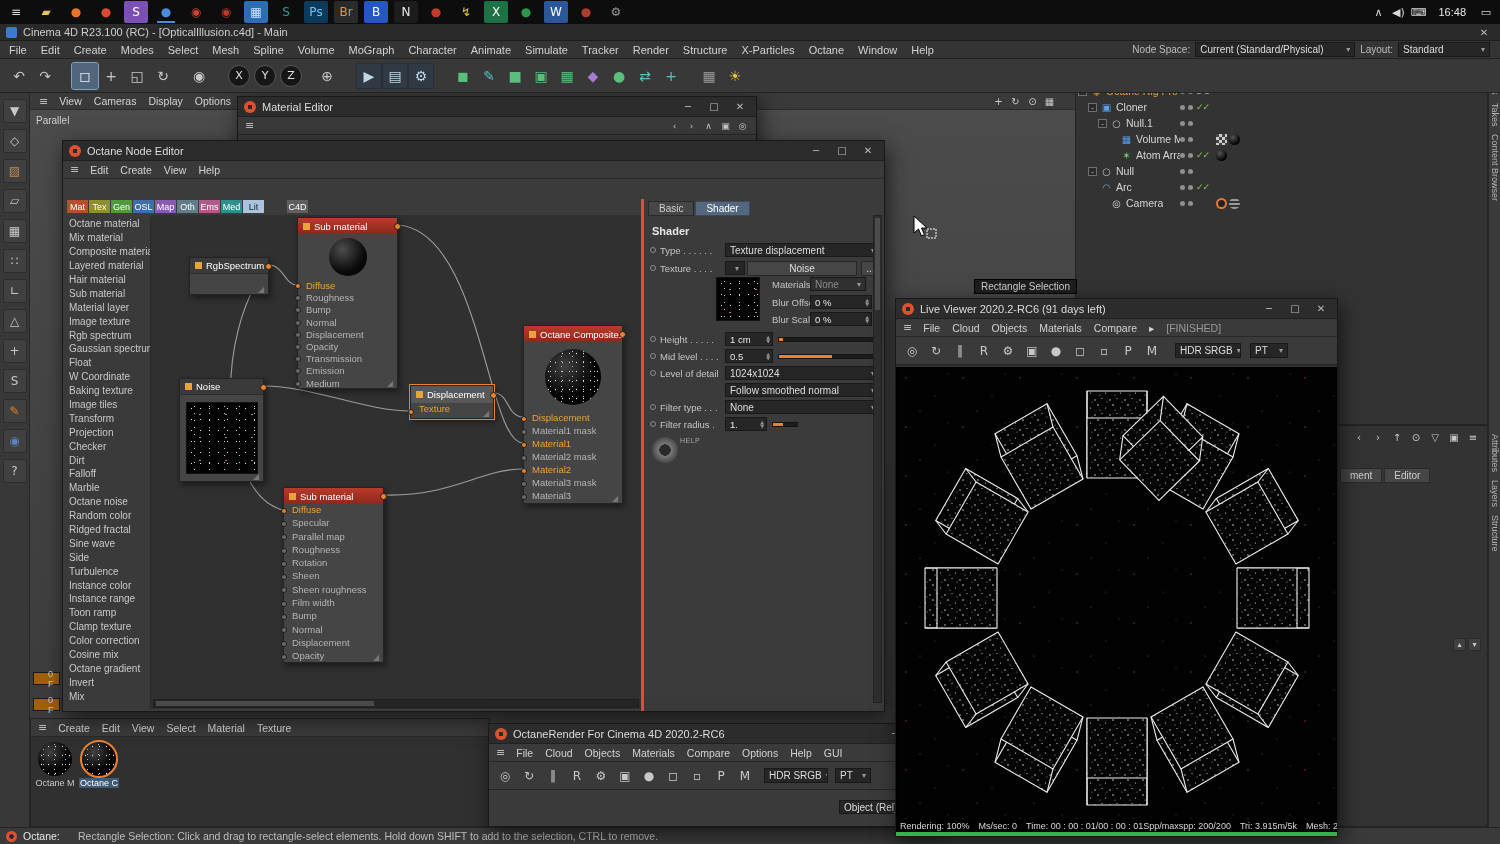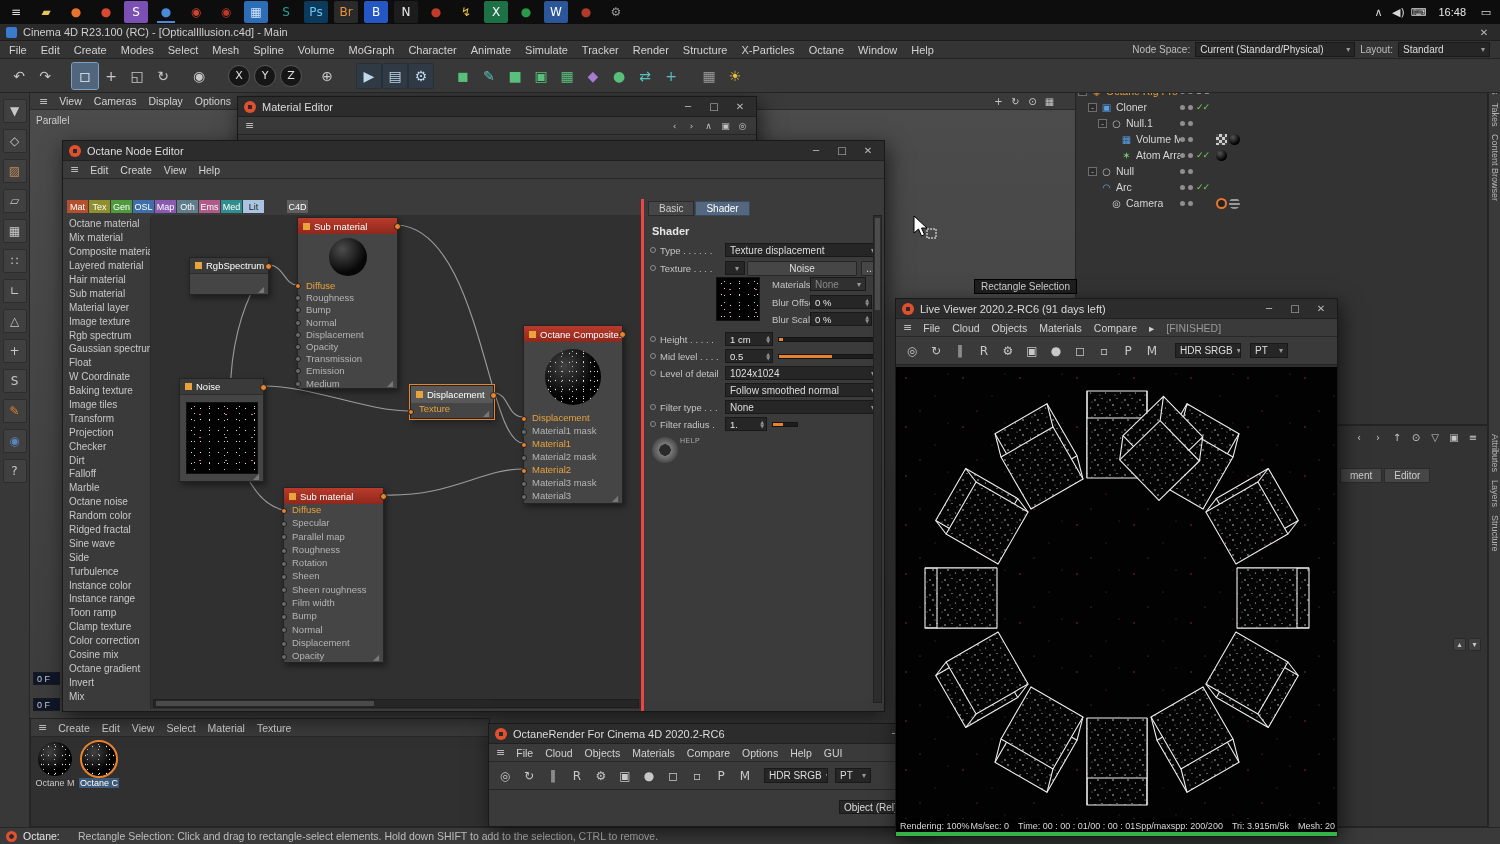"0 F" .framefield { background: #0f172a -> #a16207; padding-left: 3px -> 14px }
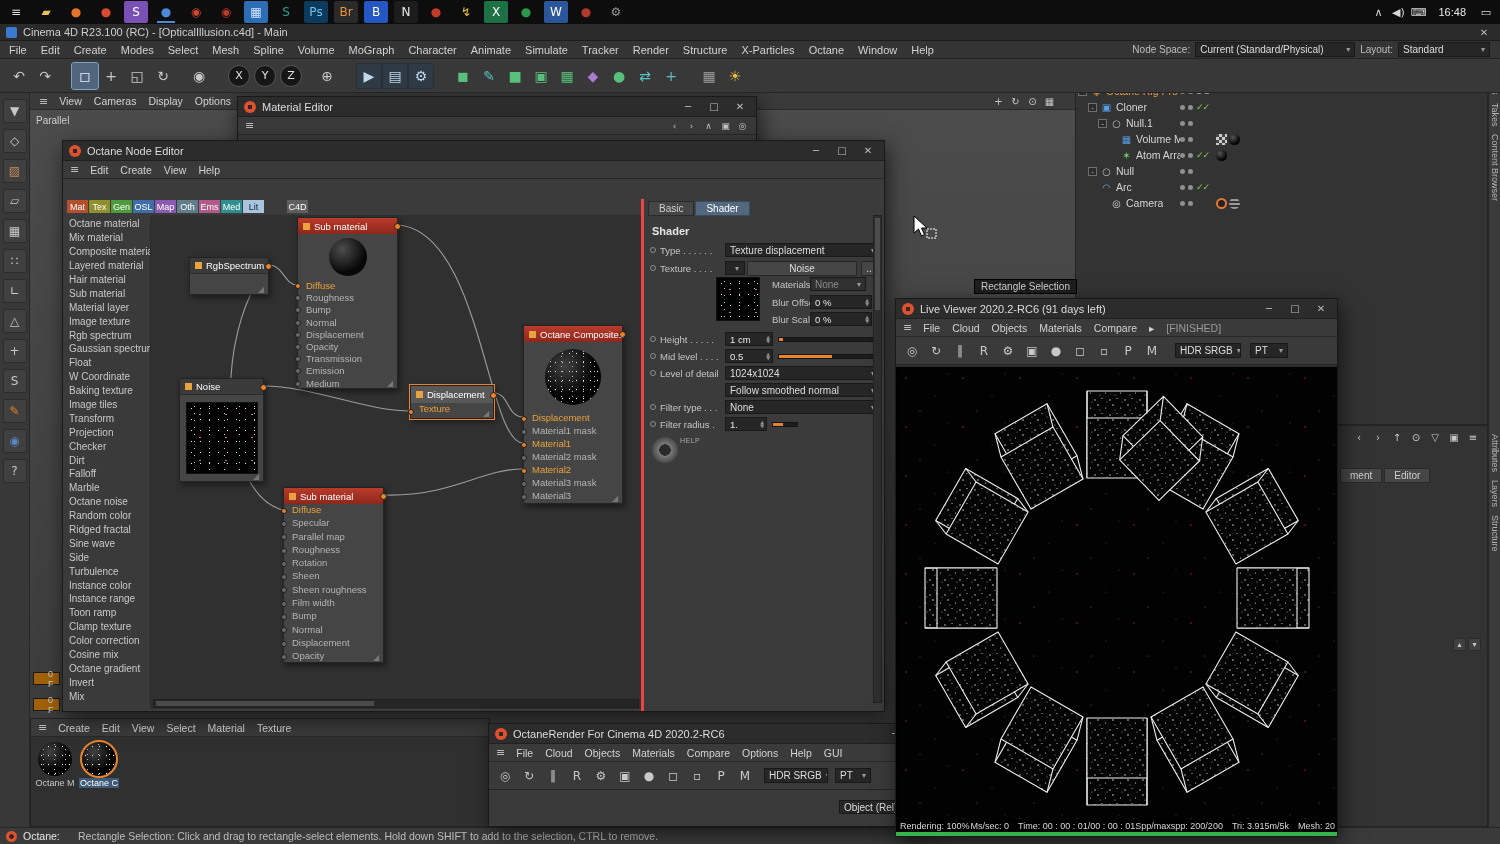"Rendering: 100%" span { margin-right: 1px -> 9px }
